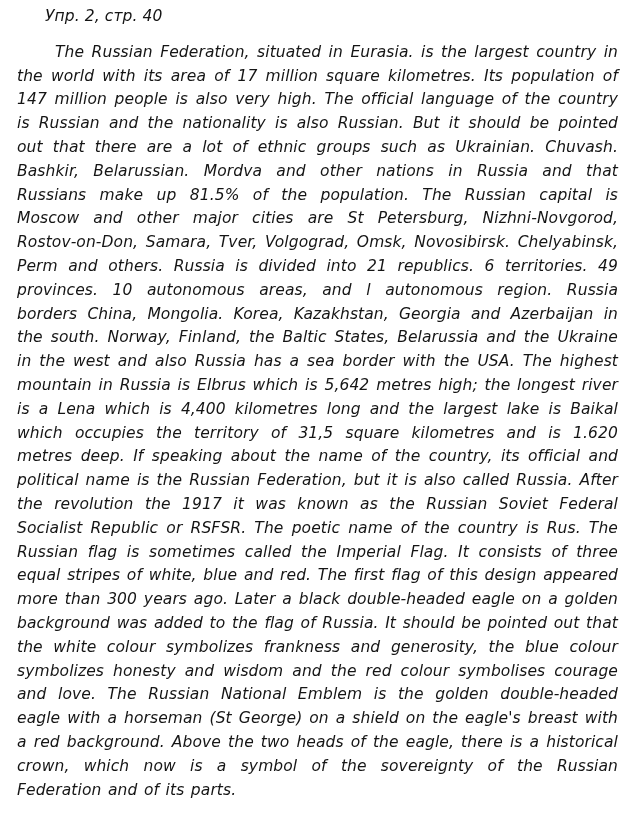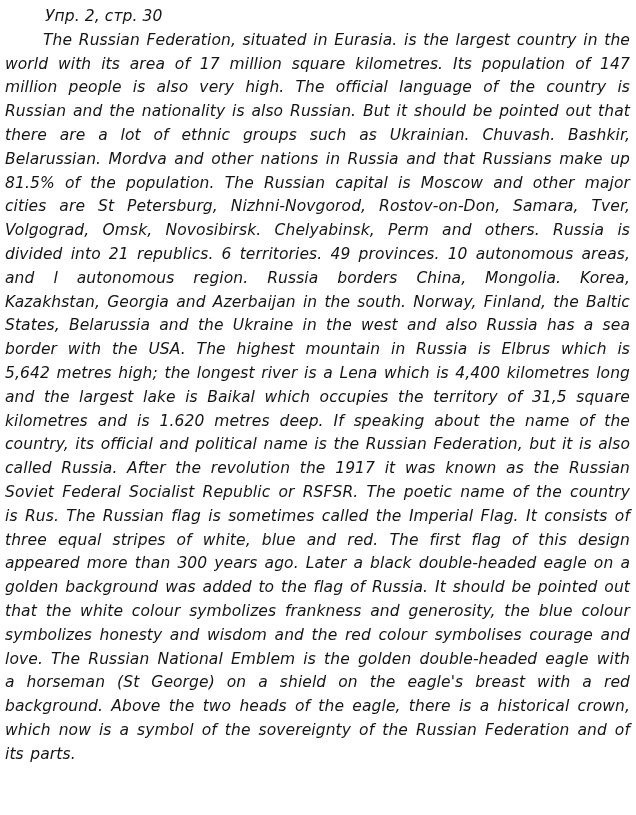"Упр. 2, стр. 30" div.heading { text: 30 -> 40 }
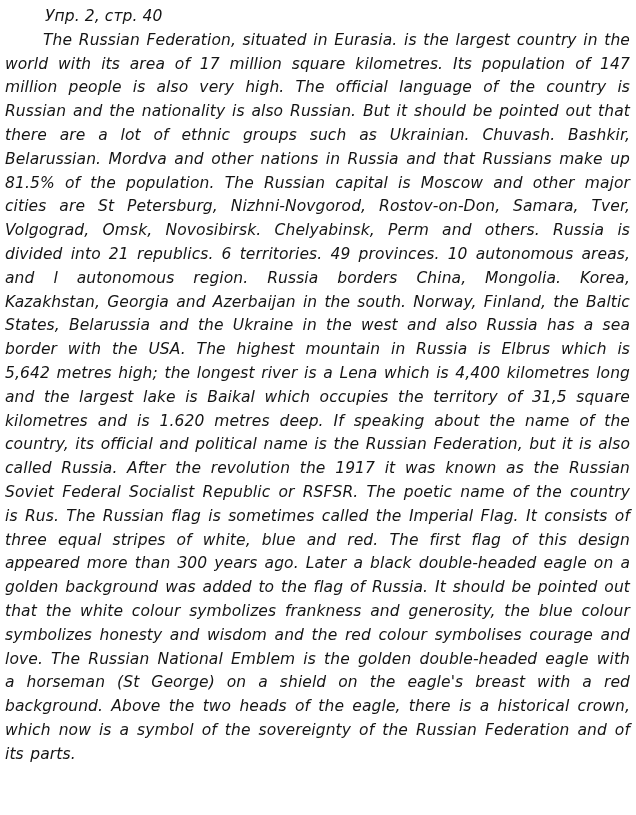"The Russian Federation, situated in" .essay { margin: 0 -> 12px }
